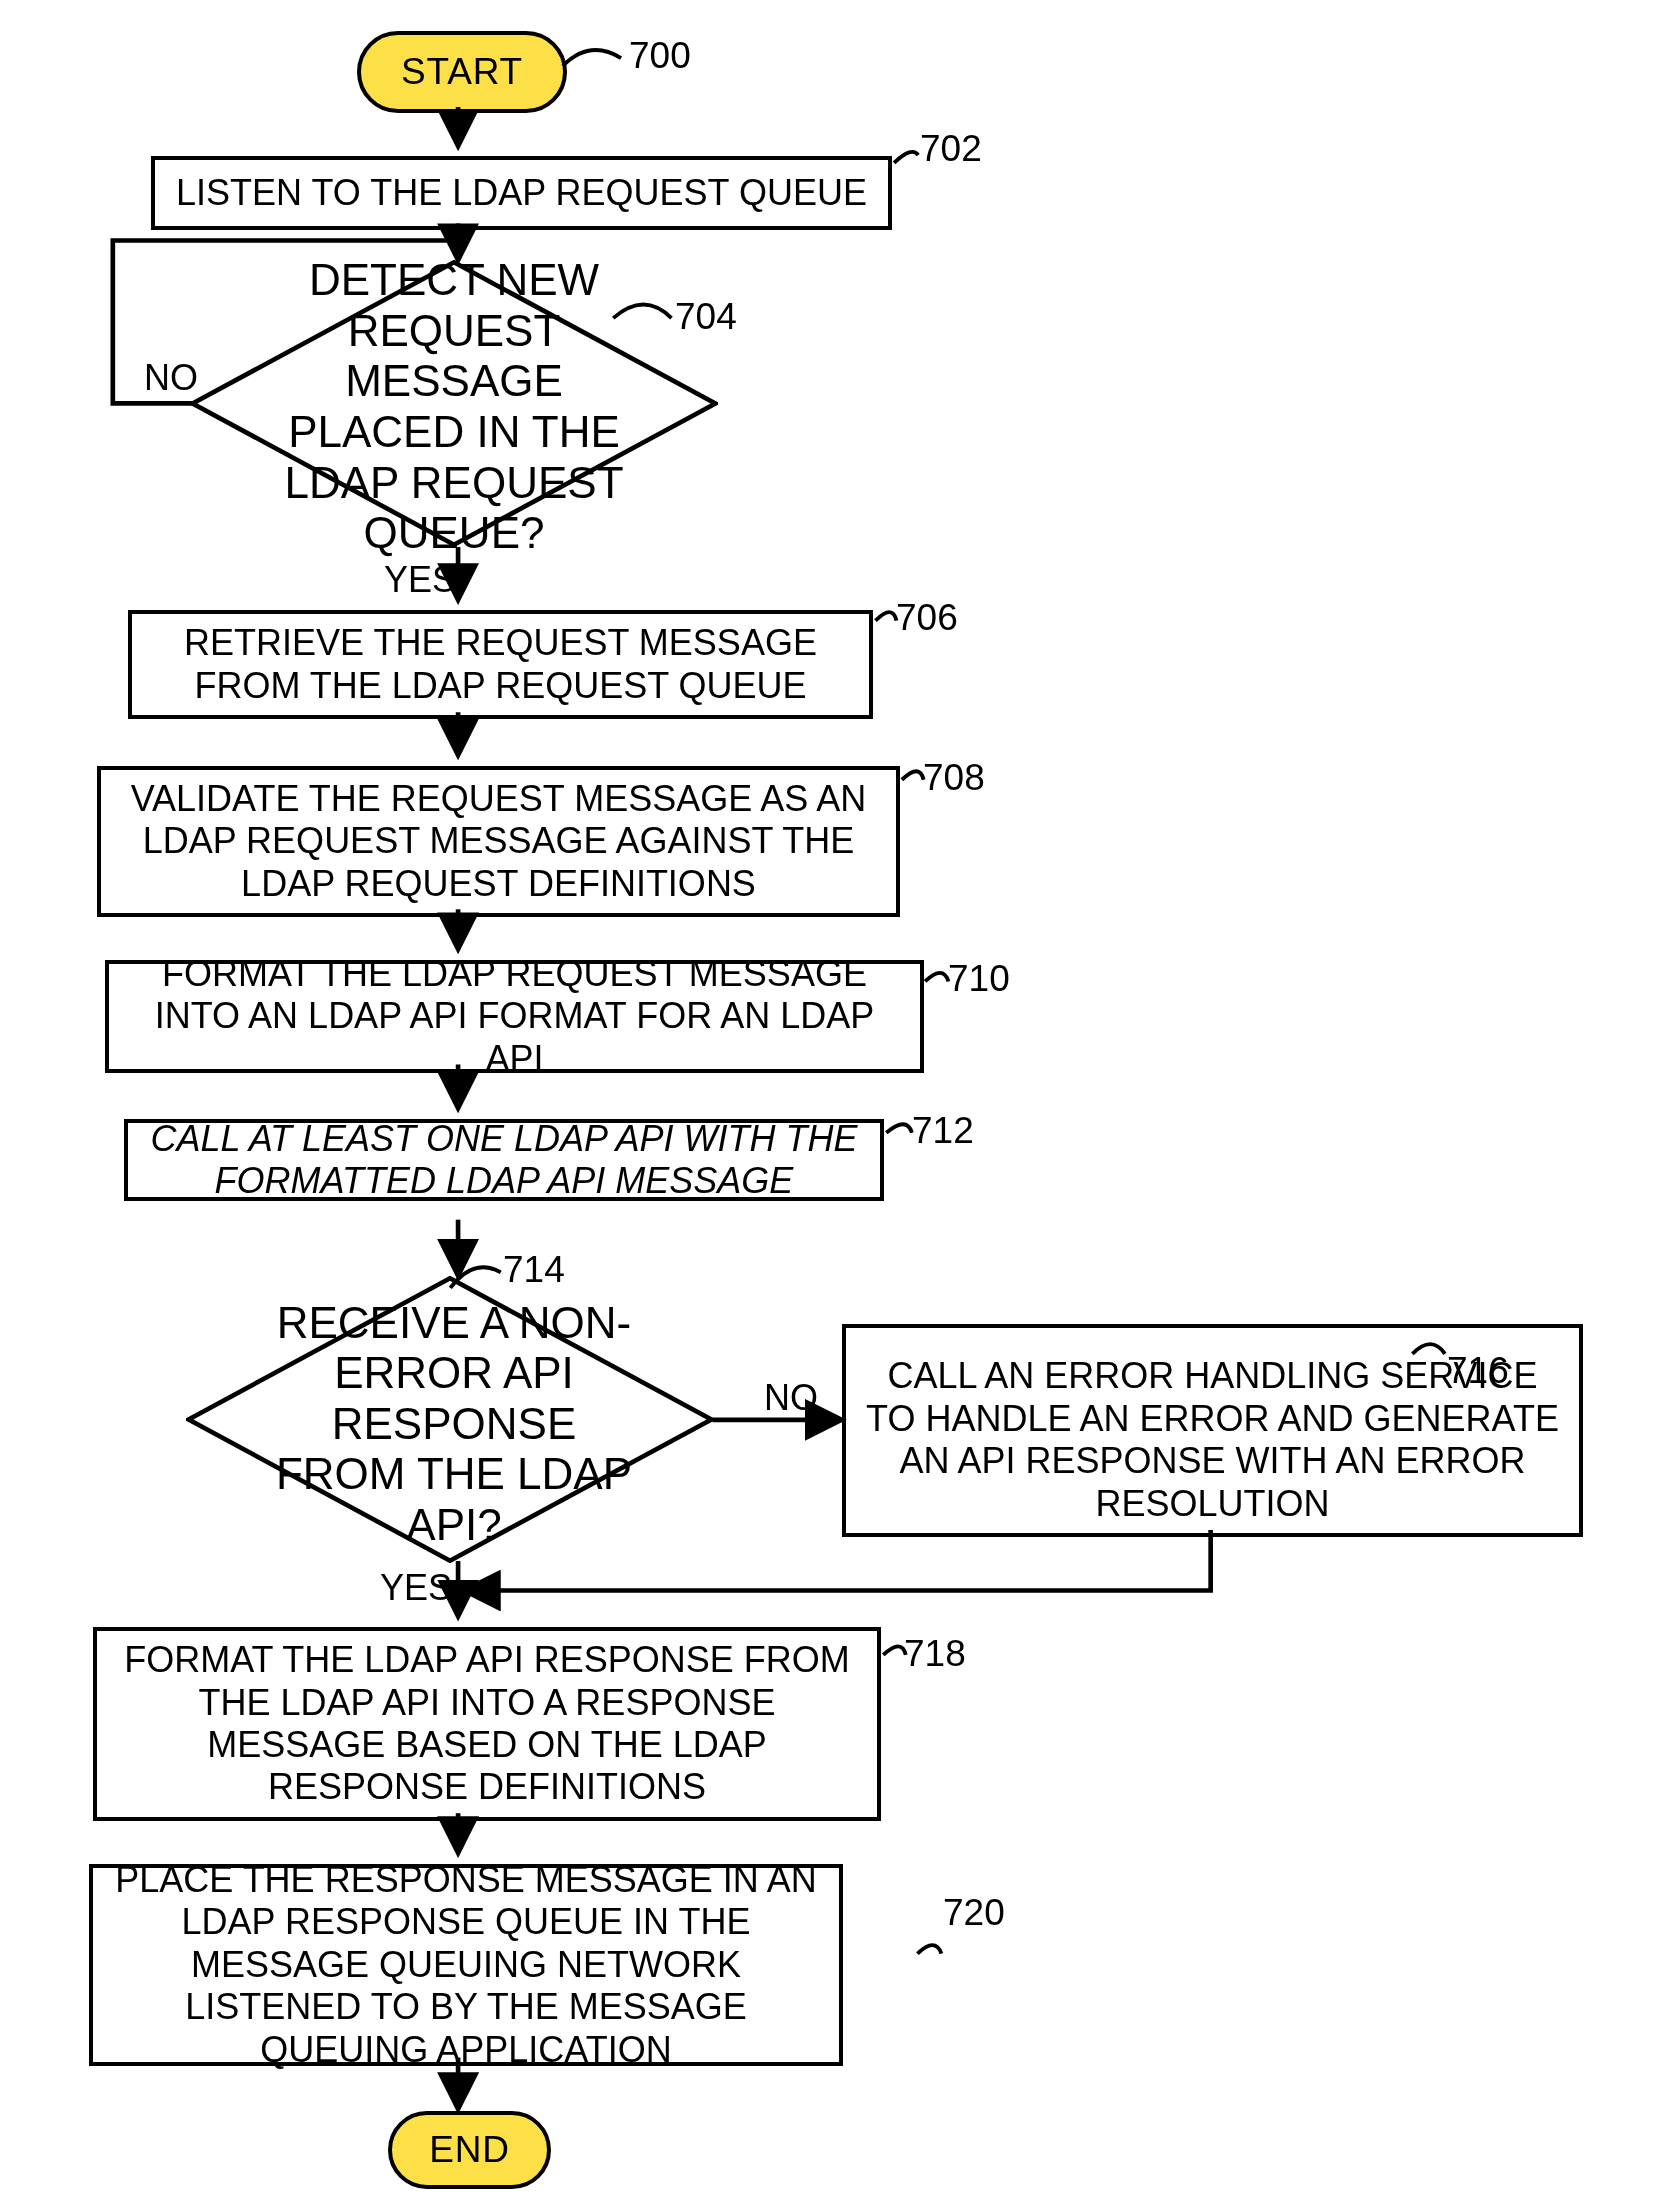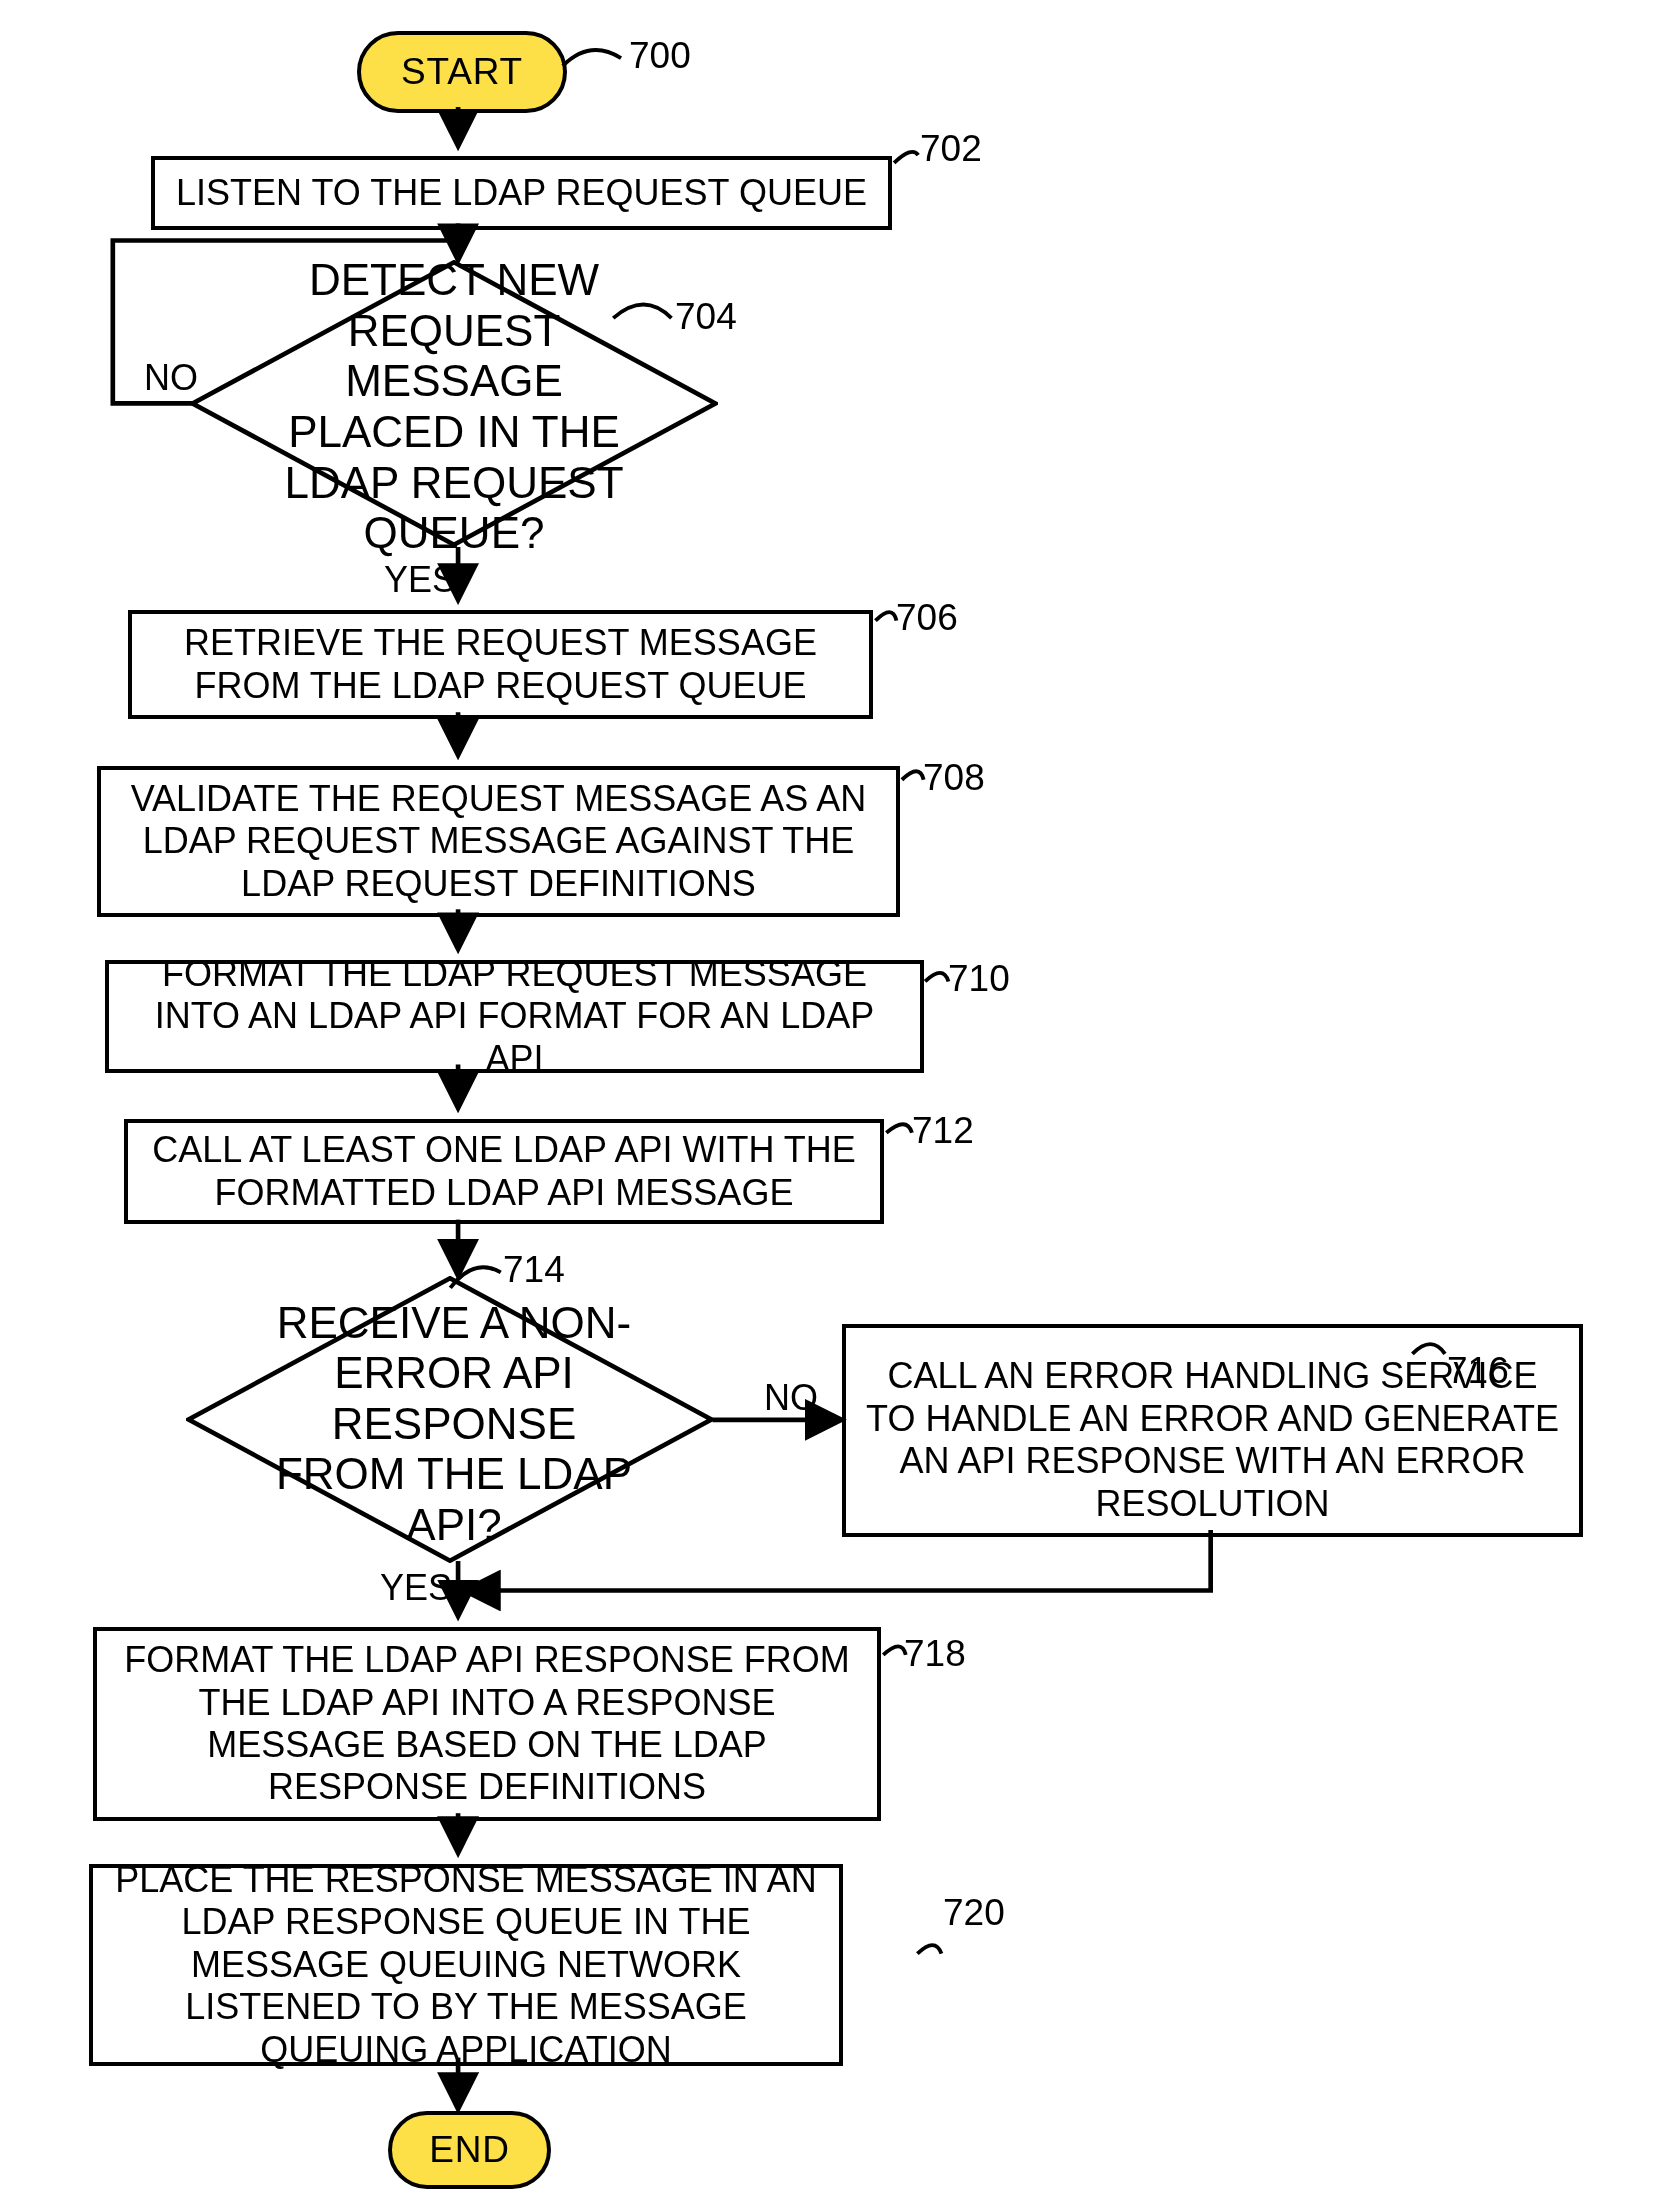"CALL AT LEAST ONE LDAP" div.process { font-style: none -> italic; height: 105px -> 82px }
